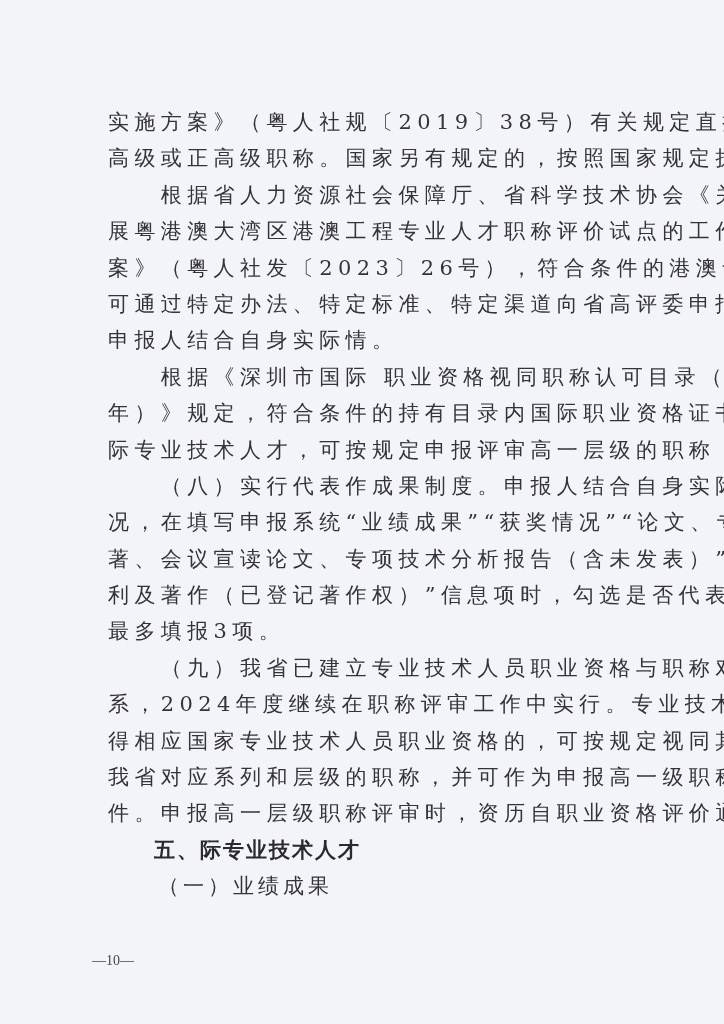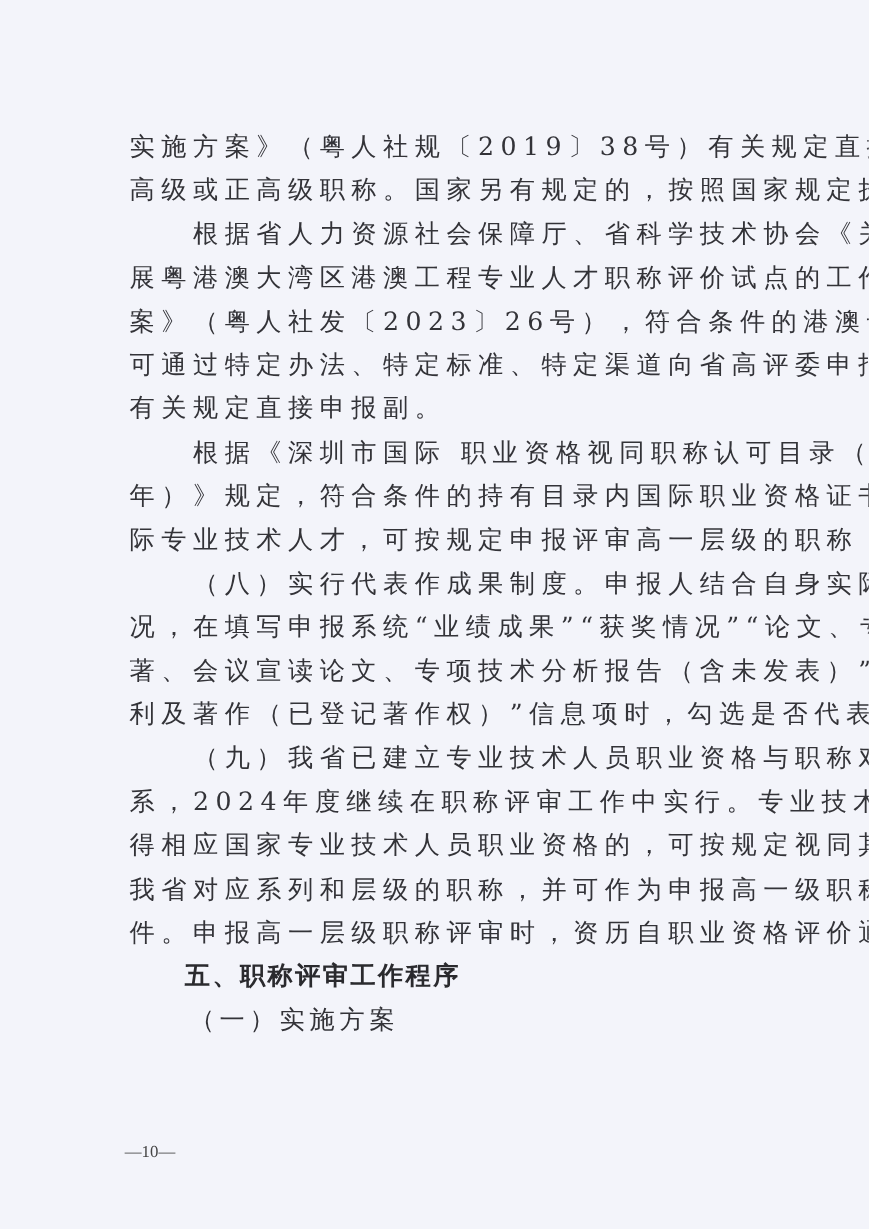"有关规定直接申报副。" div.line { text: 有关规定直接申报副 -> 申报人结合自身实际情 }
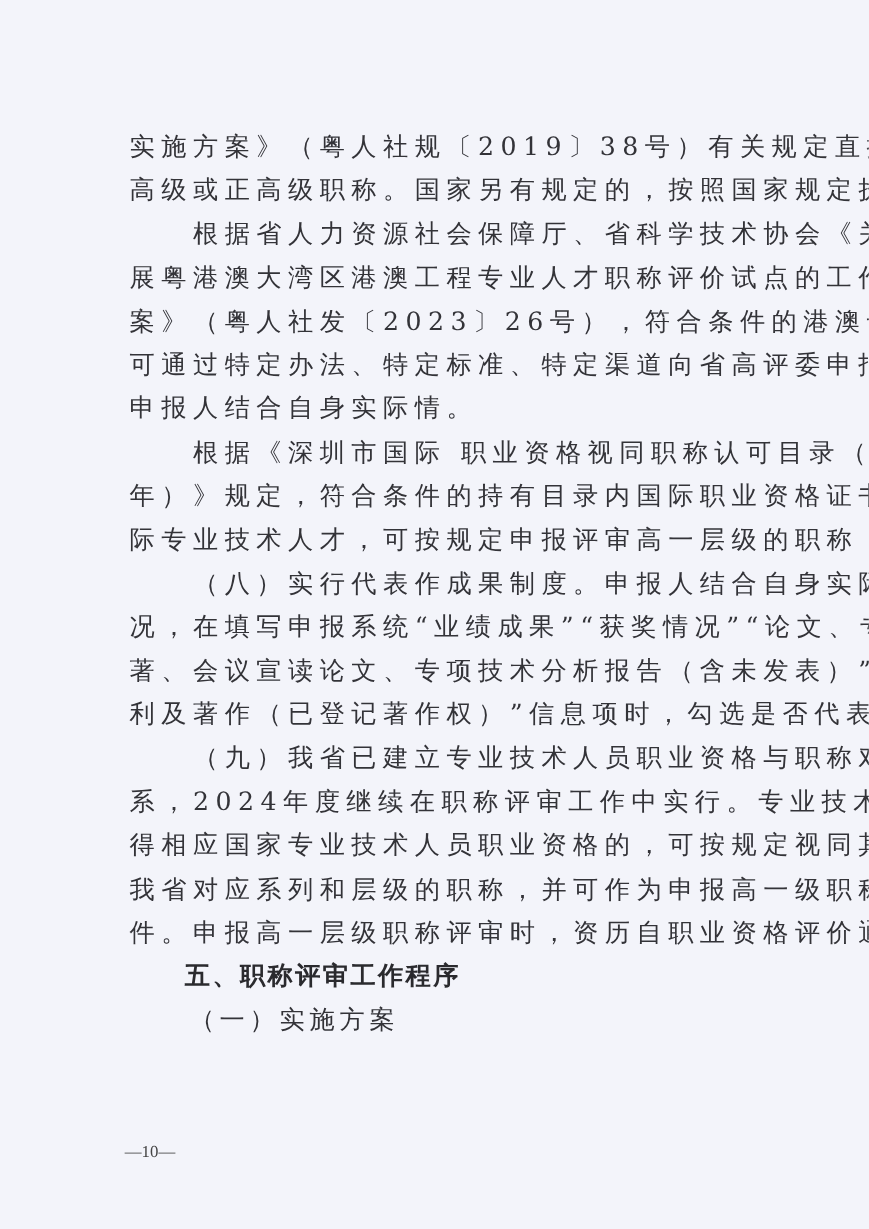"最多填报3项。" div.line { html: none -> <div>最多填报3项。</div> }
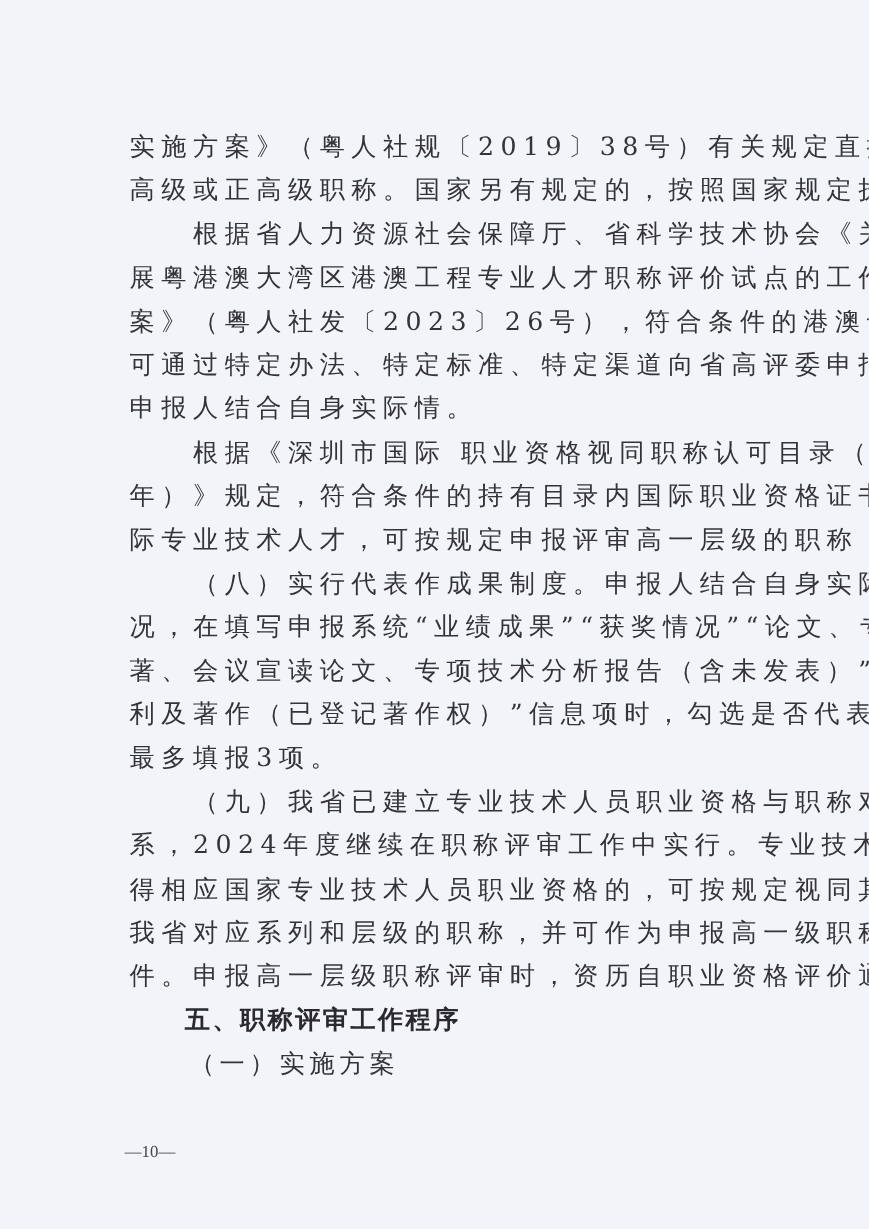"五、职称评审工作程序" div.line { text: 职称评审工作程序 -> 际专业技术人才 }
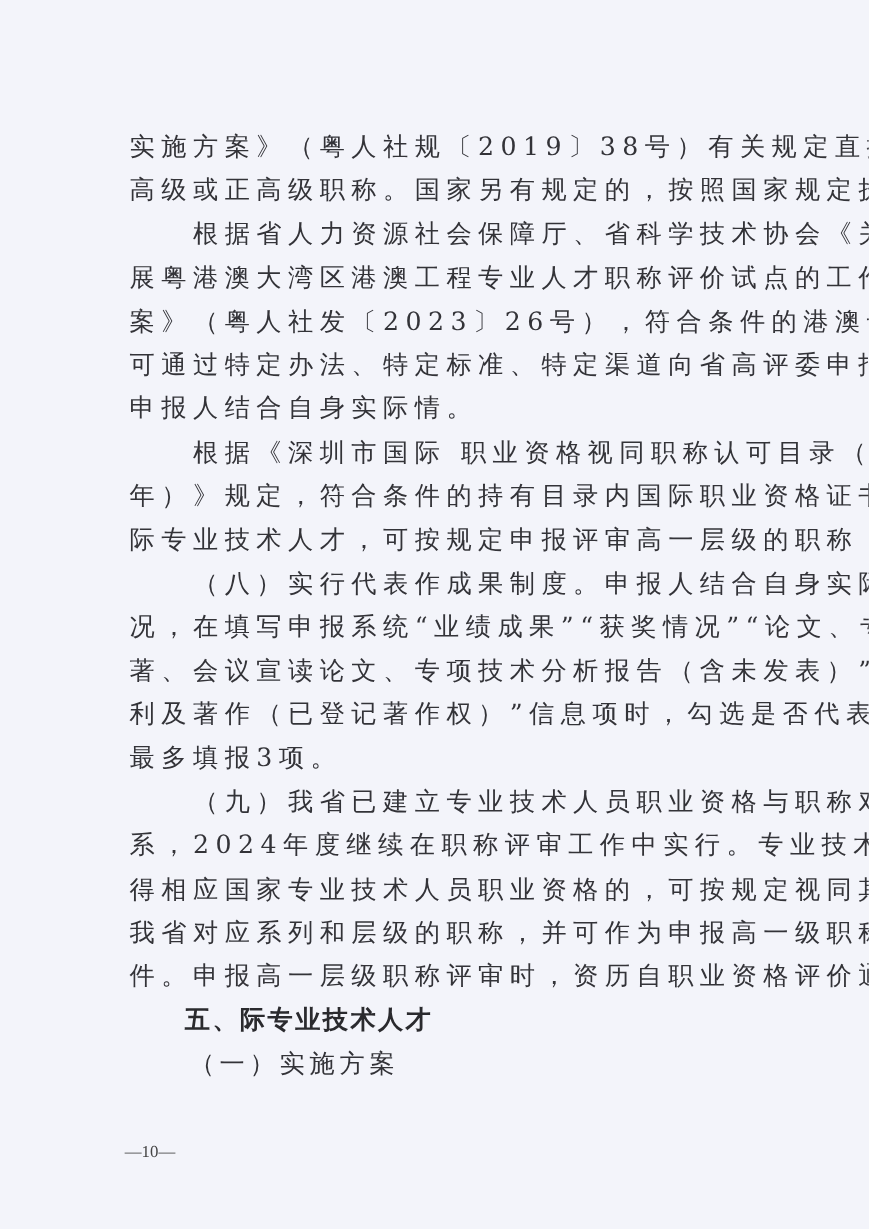"（一）实施方案" div.line { text: 实施方案 -> 业绩成果 }
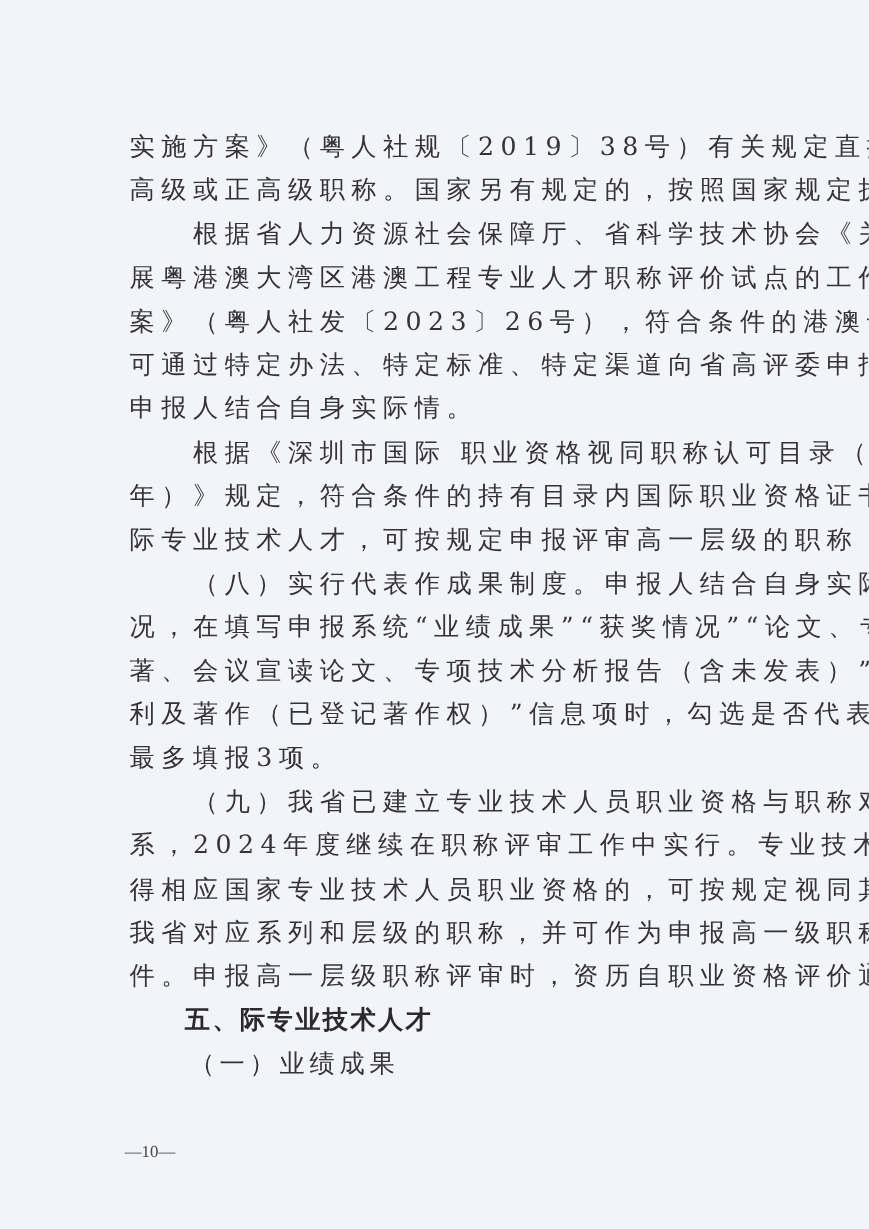"—10—" .page-number { left: 104px -> 92px }
